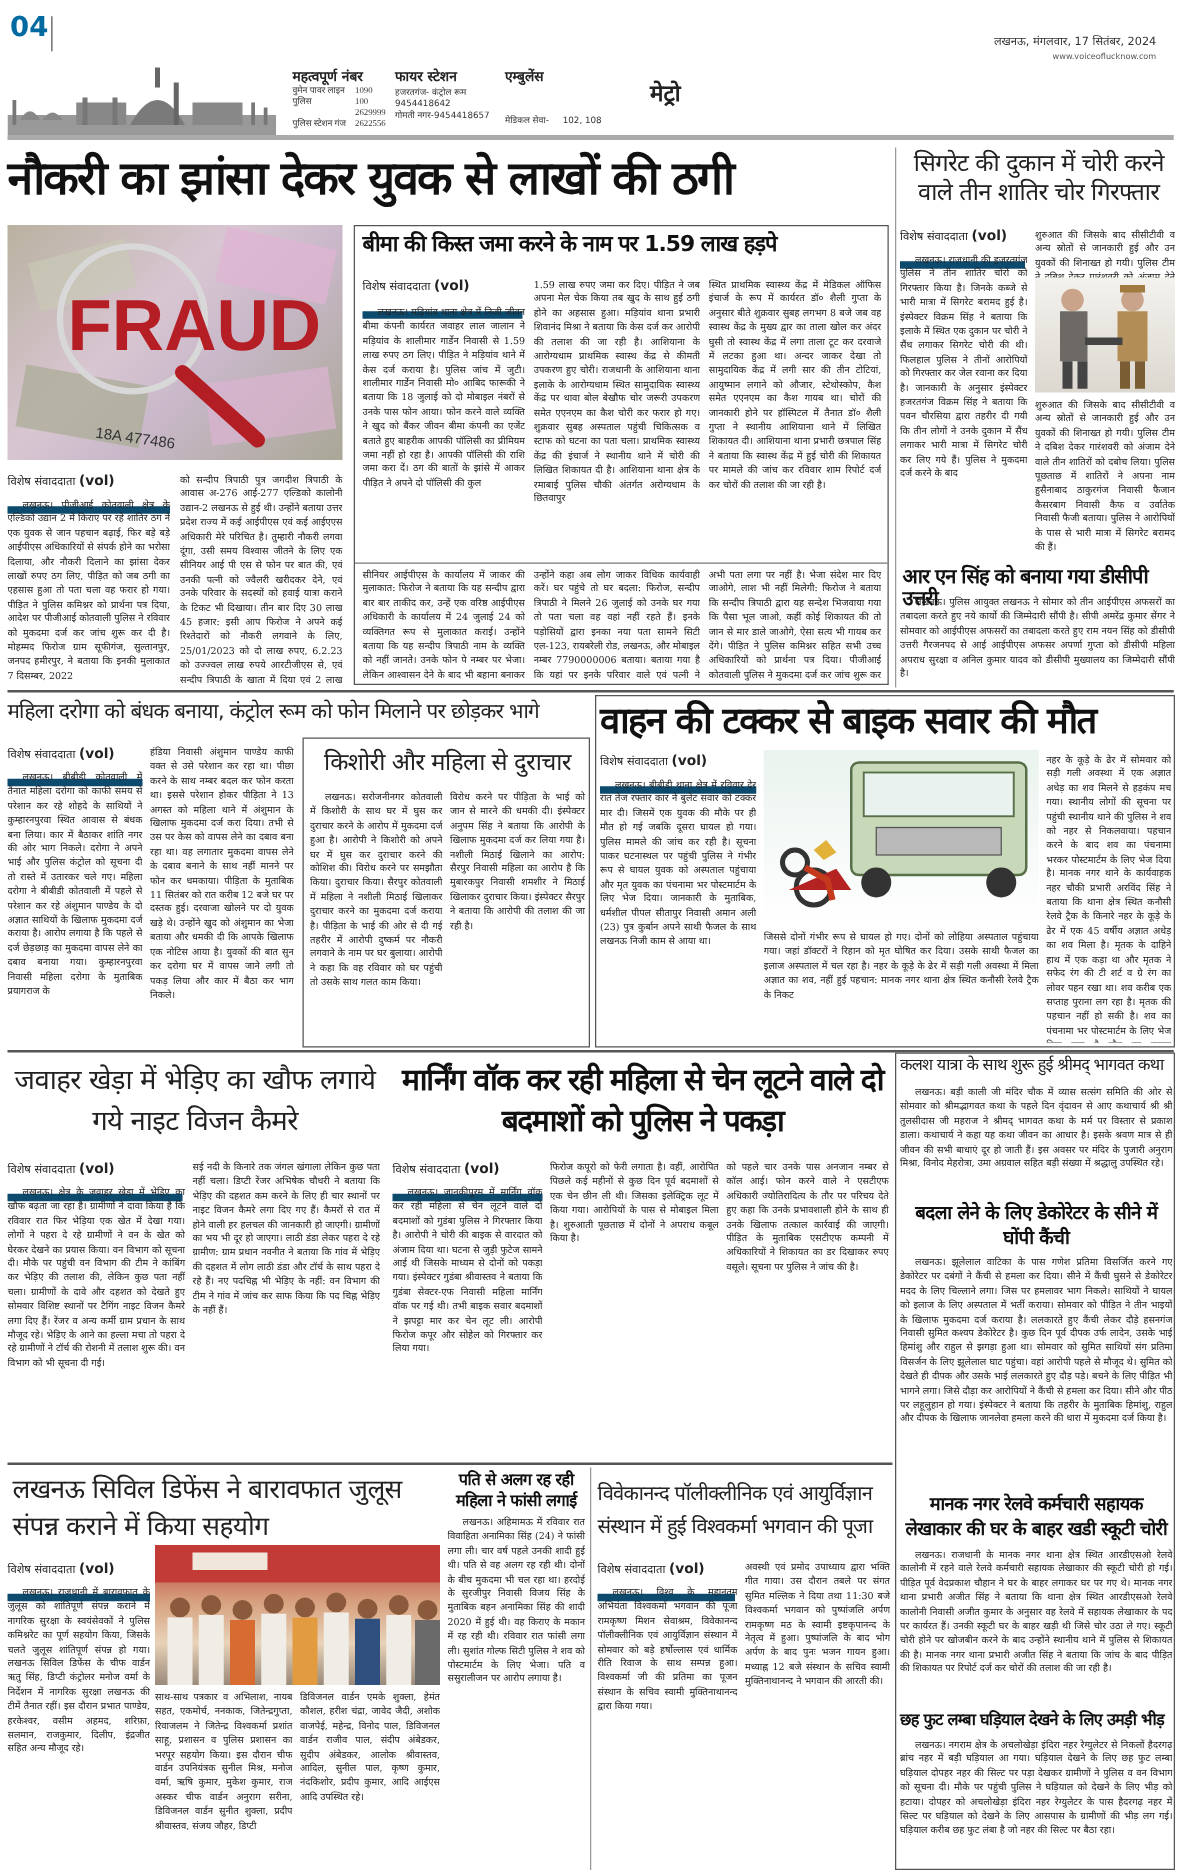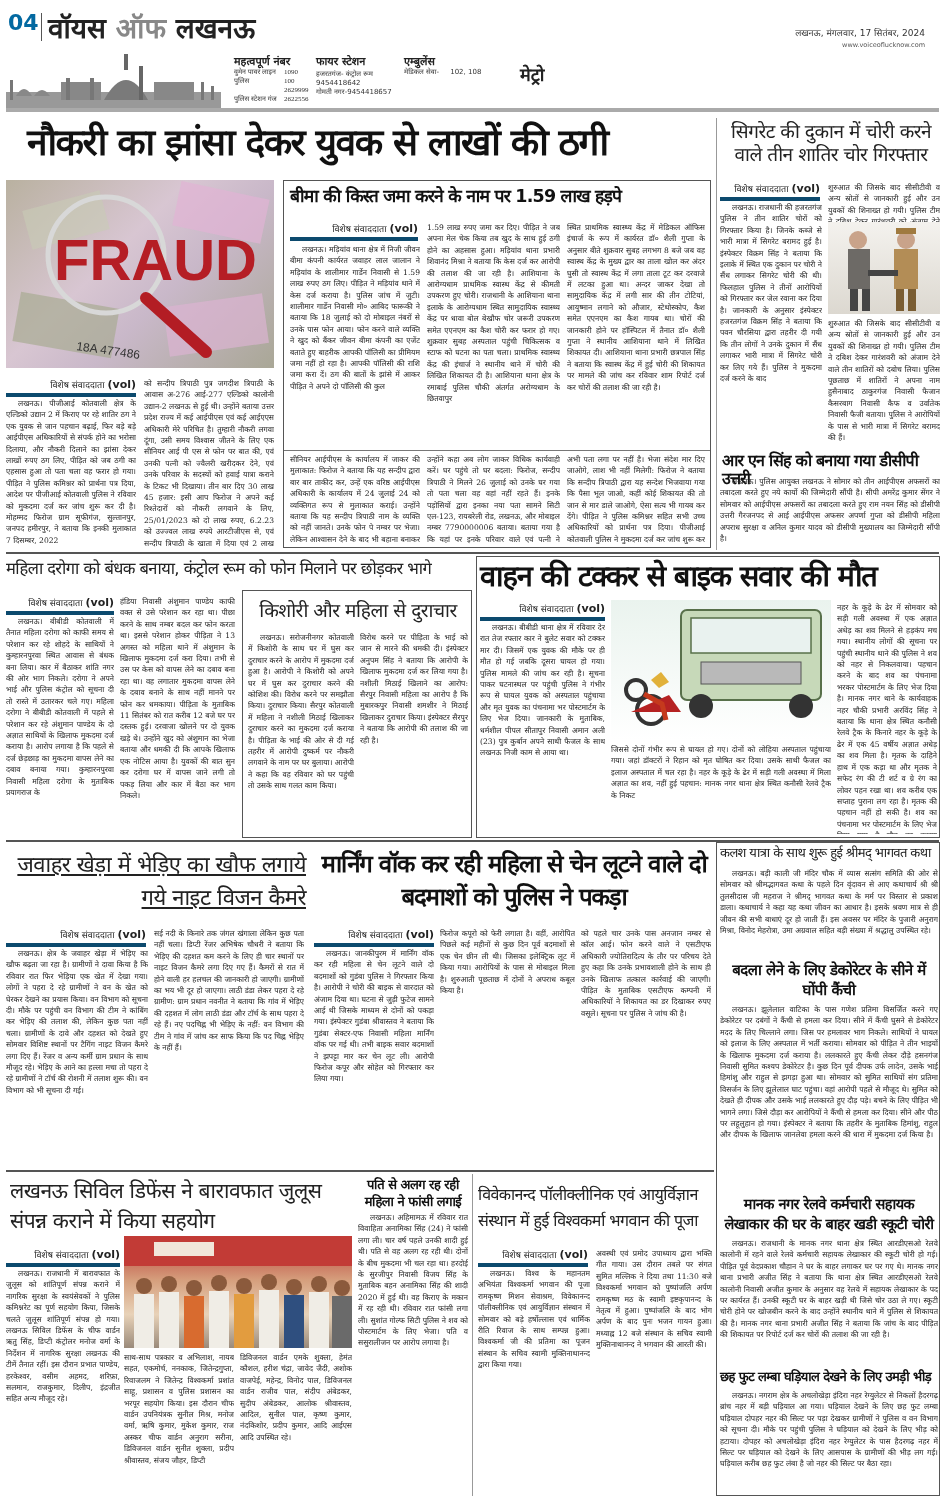"वॉयस ऑफ लखनऊ" div.abs { html: <div> <span>वॉयस</span> <span>ऑफ</span> <span>लखनऊ</span> </div> -> none }
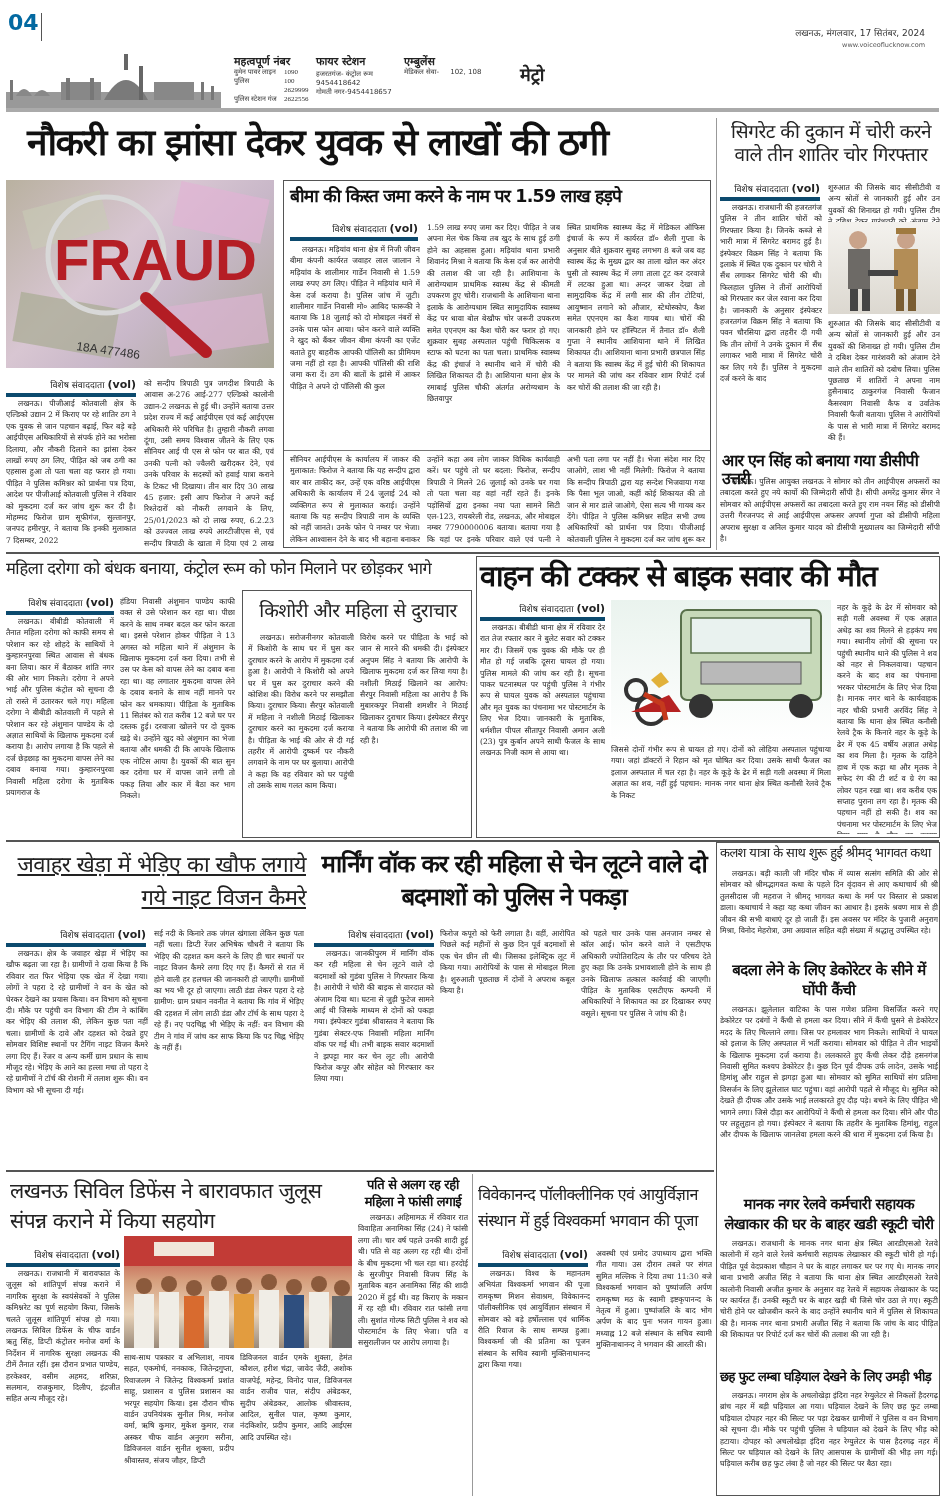"मेडिकल सेवा- 102, 108" div.num-t { margin-top: 0 -> 24px }
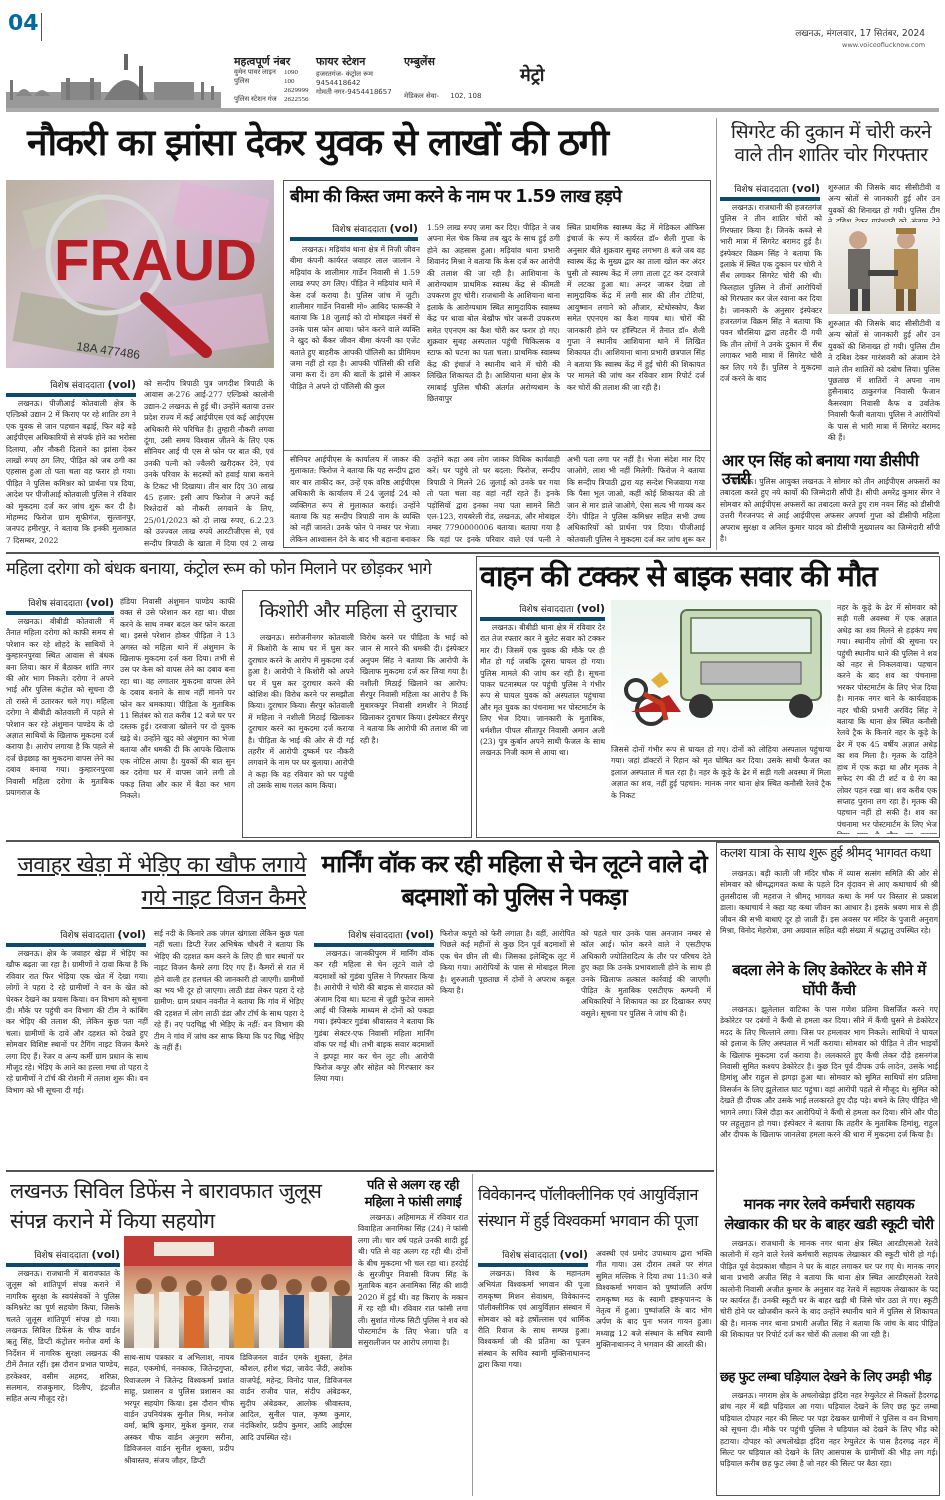"नौकरी का झांसा देकर युवक" div.abs { margin-left: 21px -> none }
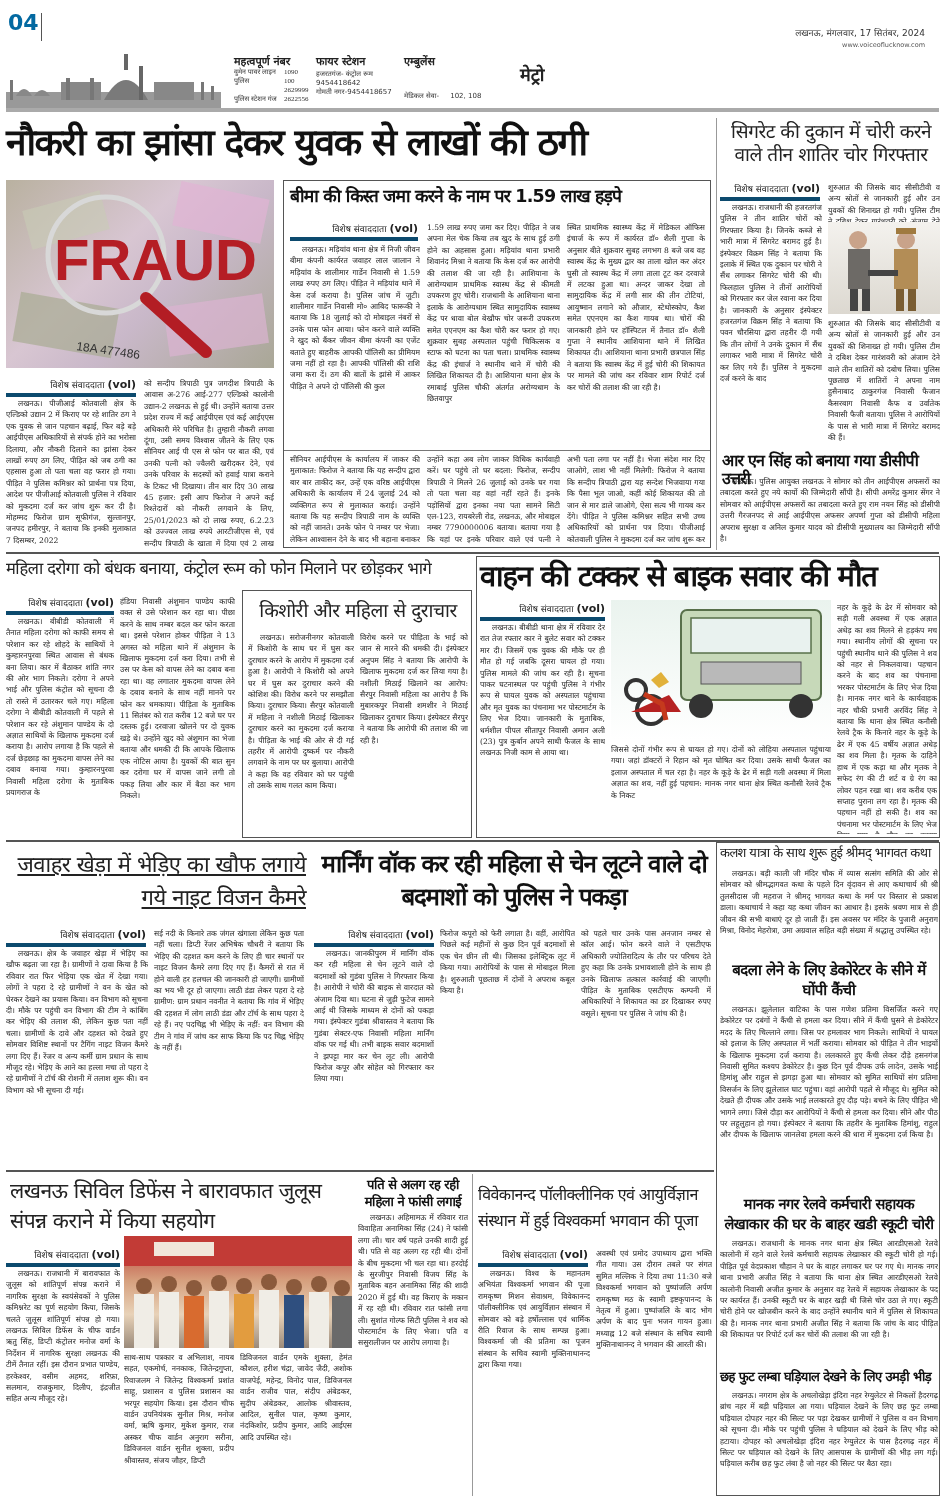"विशेष संवाददाता (vol)" .byline { border-bottom: 4px solid #0c4a6e -> 6px solid #0c4a6e; padding-bottom: 2px -> 14px; text-align: right -> none }
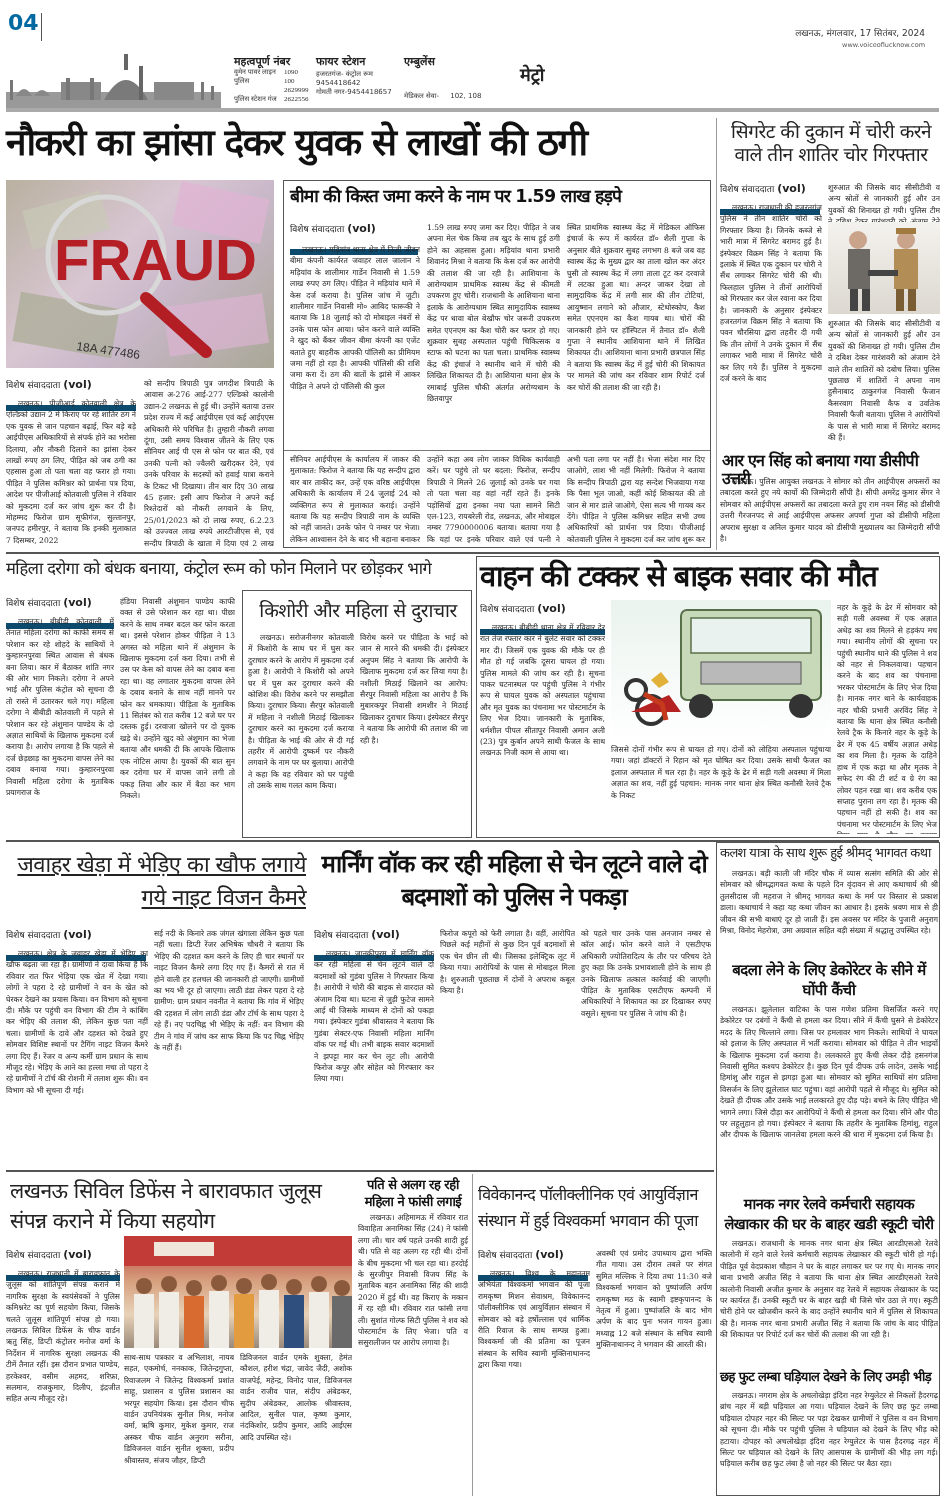"जवाहर खेड़ा में भेड़िए का" div.abs { text-align: right -> center; text-decoration: underline -> none }
